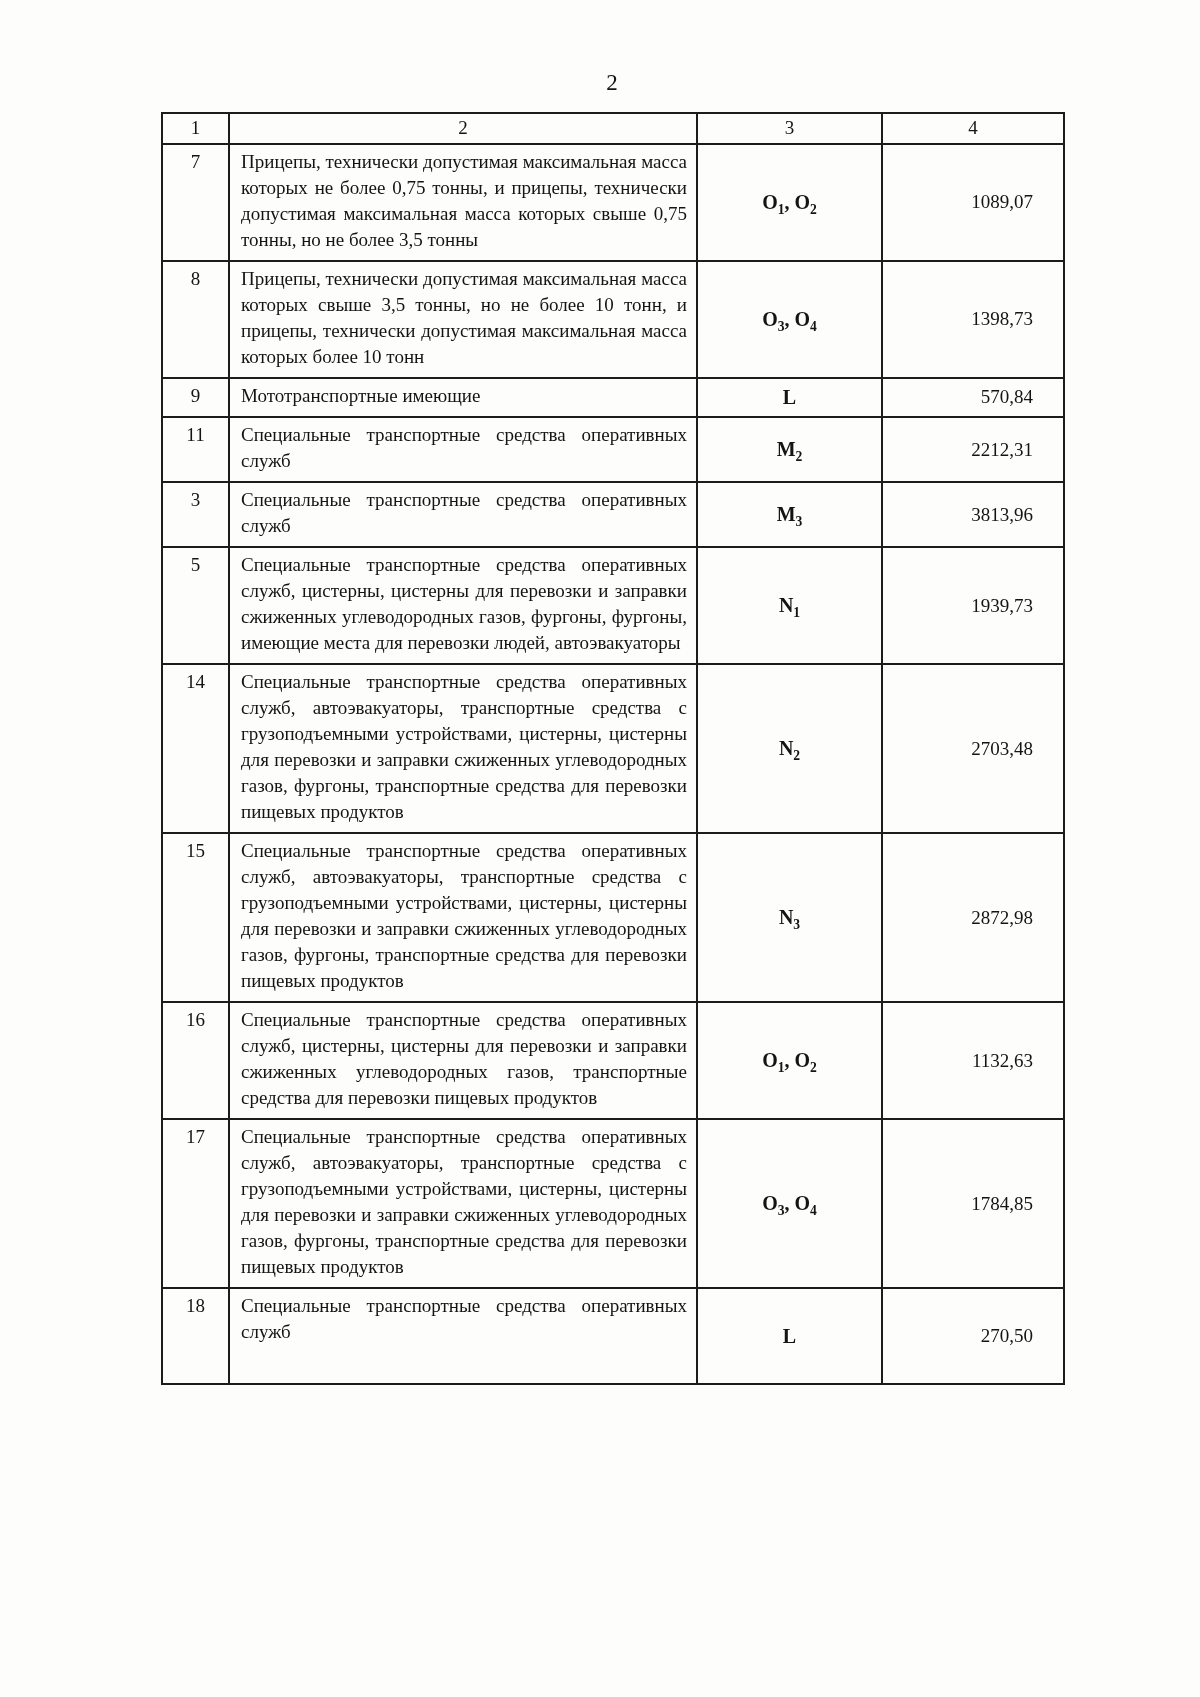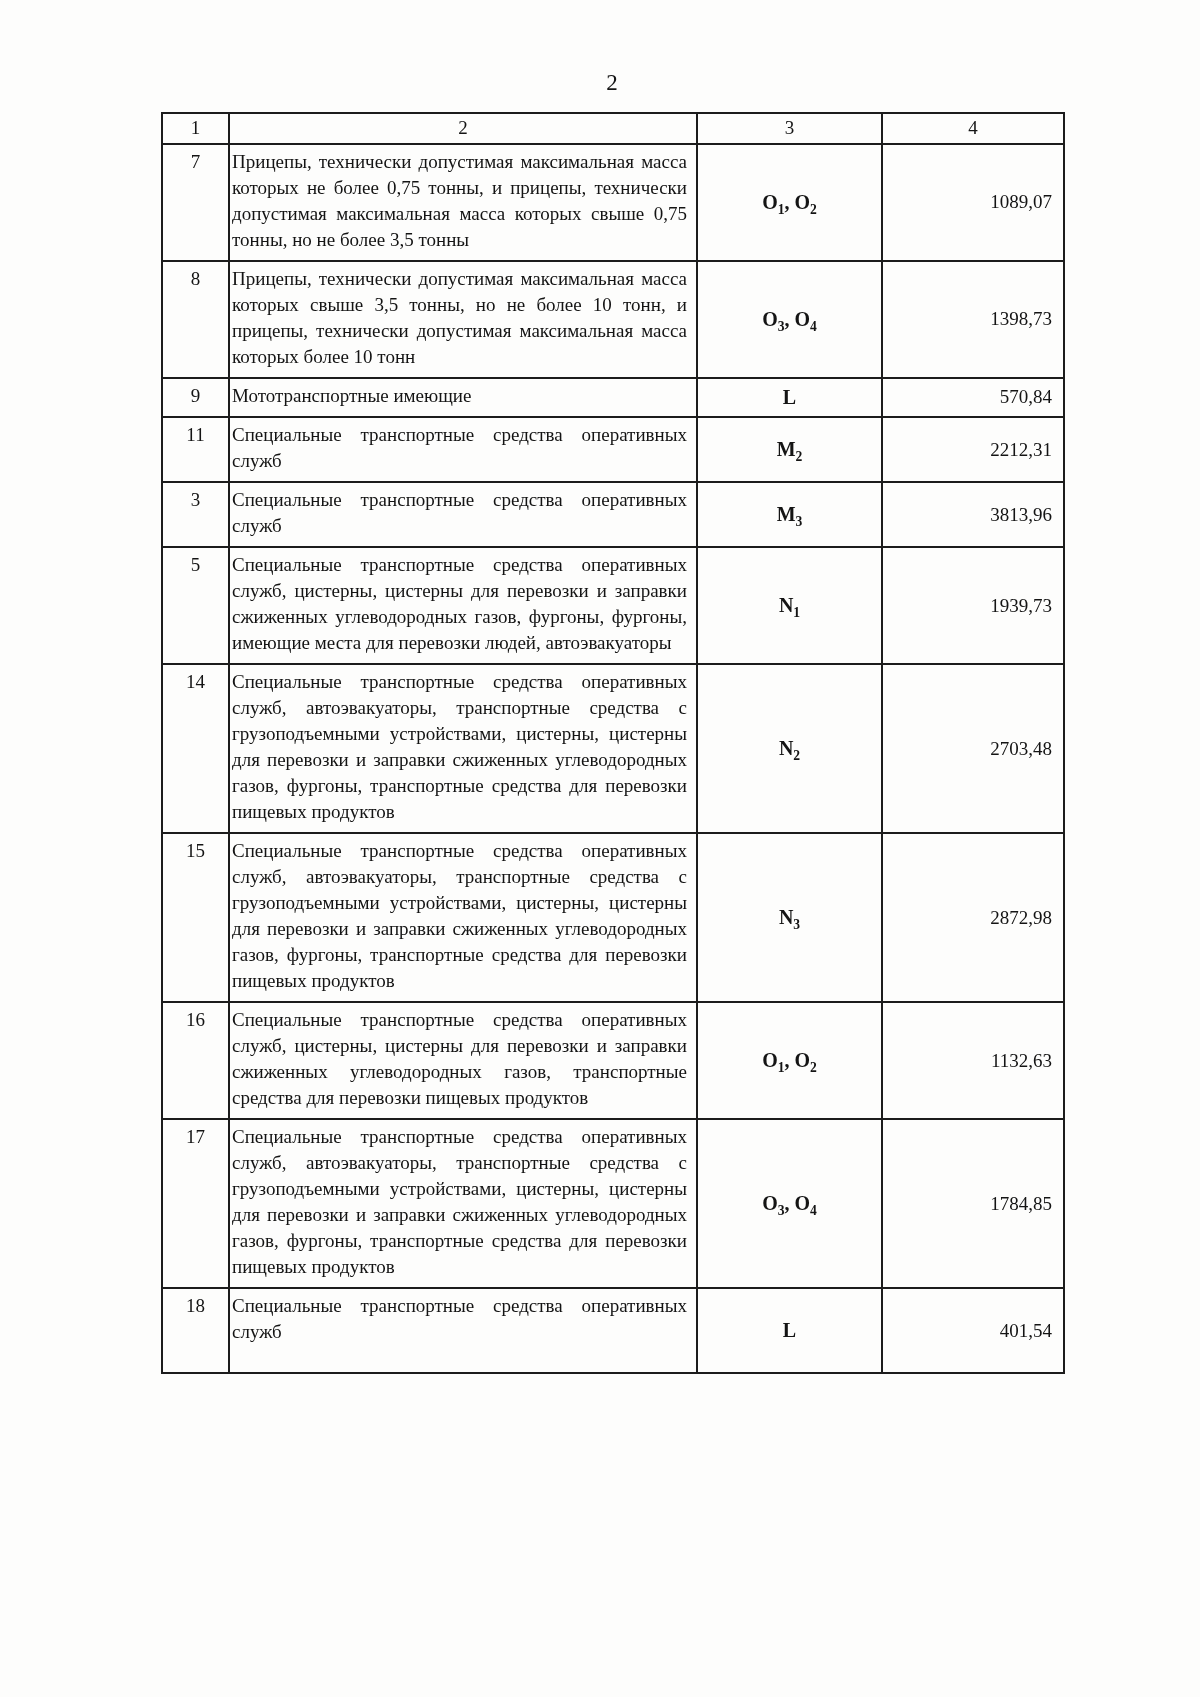"Прицепы, технически допустимая" td.c2 { padding: 4px 9px 7px 2px -> 4px 9px 7px 11px }
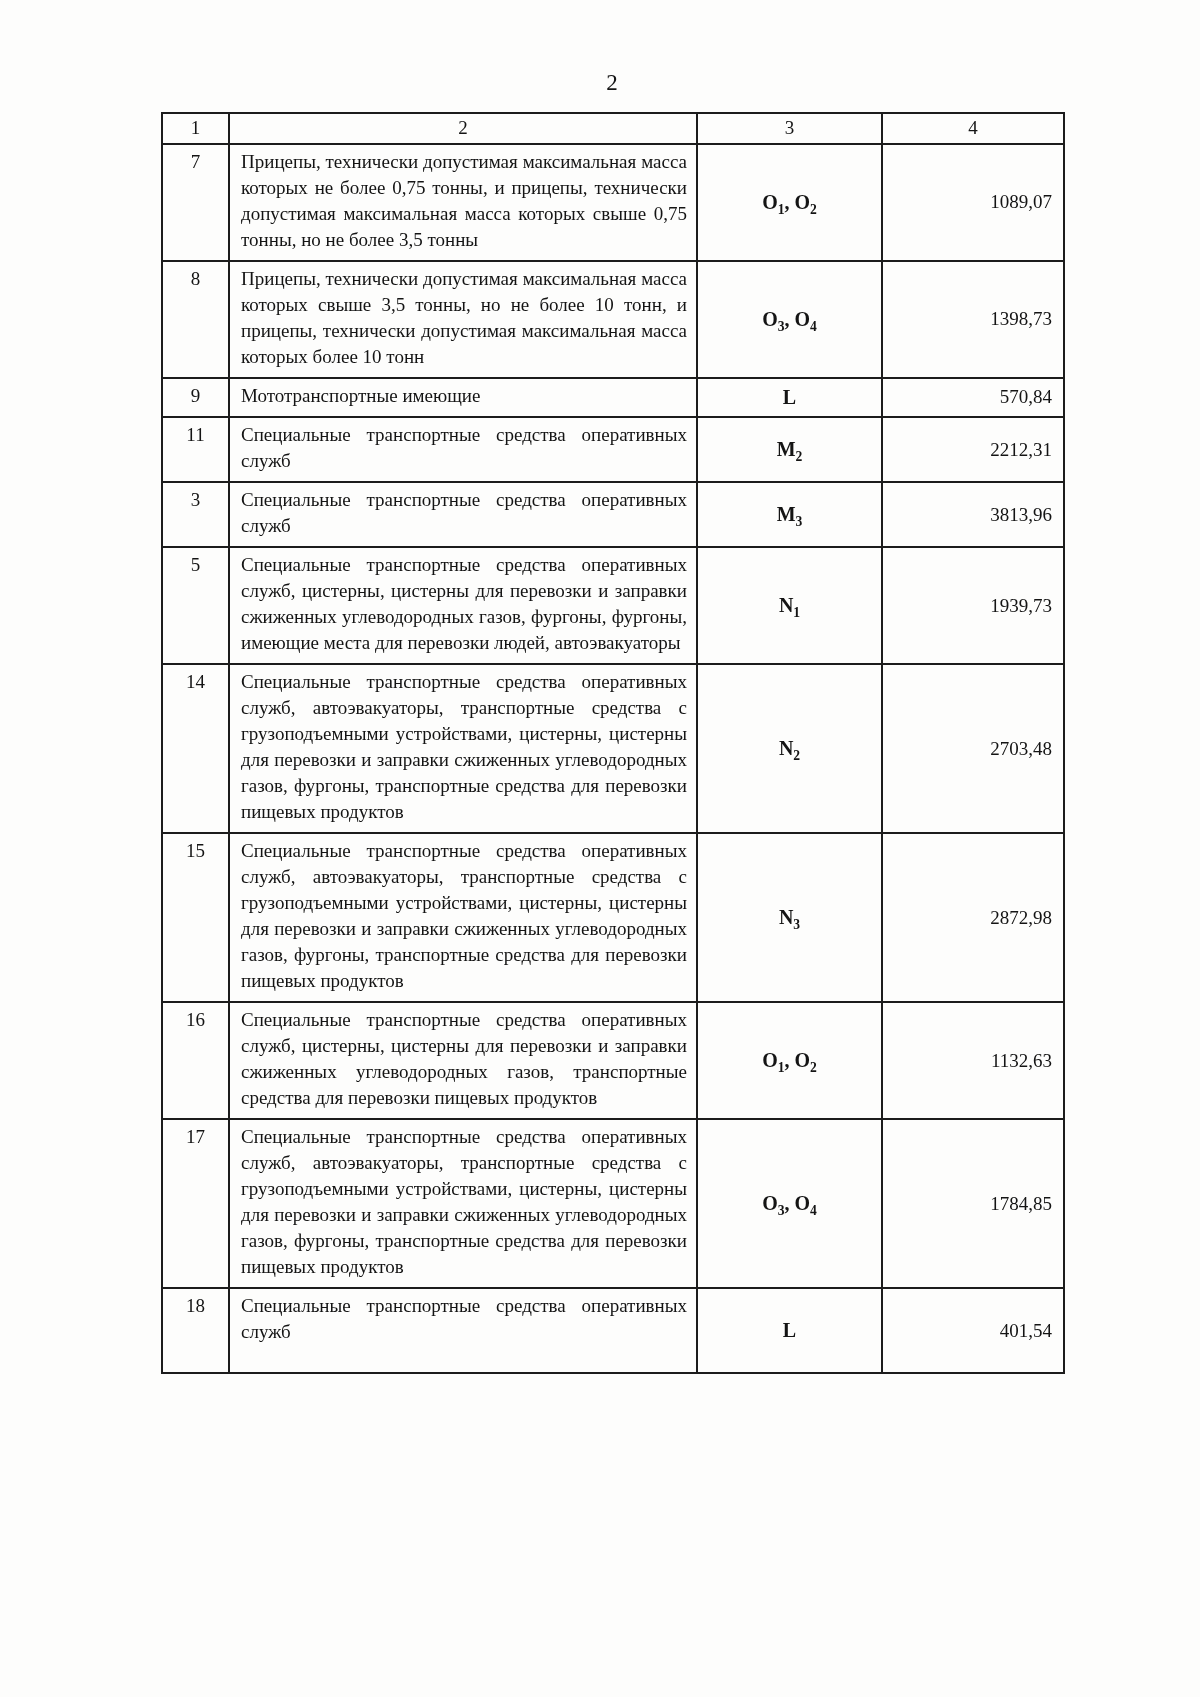"1089,07" td.c4 { padding-right: 11px -> 30px }
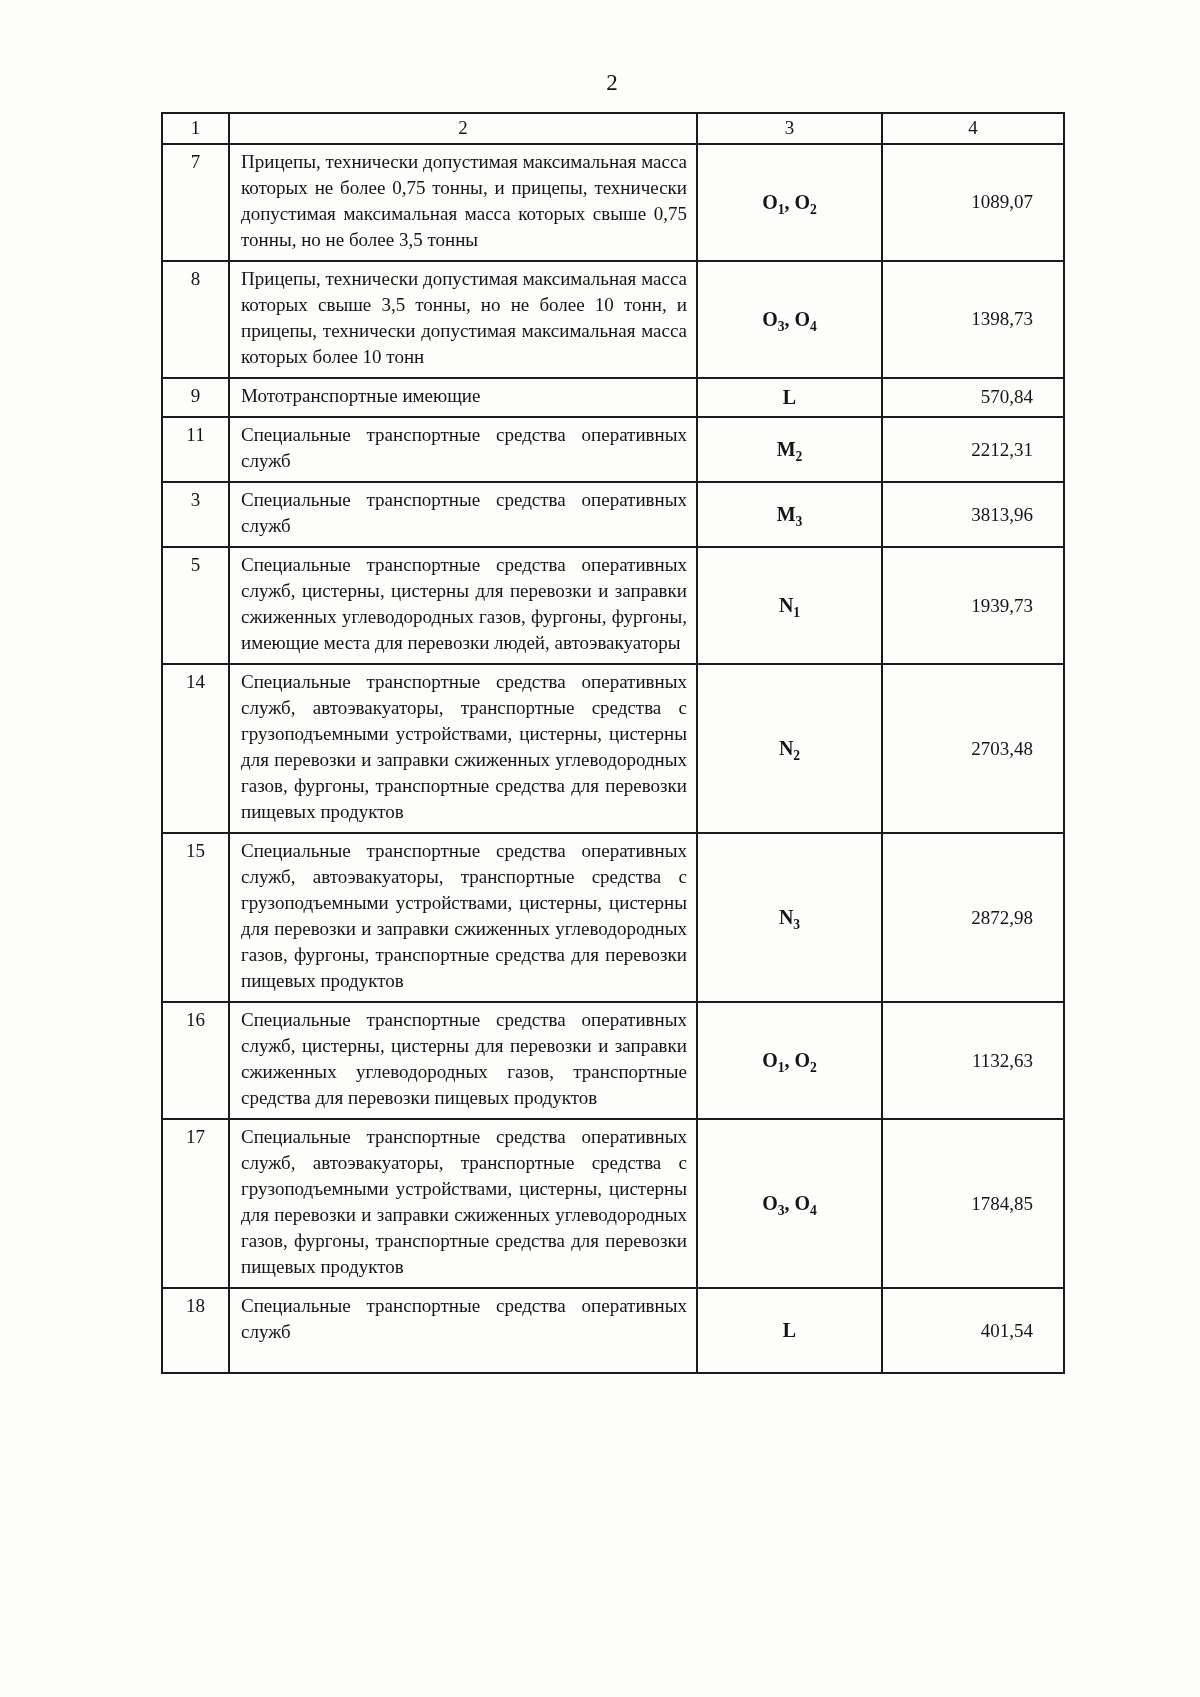"18" tr.last-row td { height: 85px -> 96px }
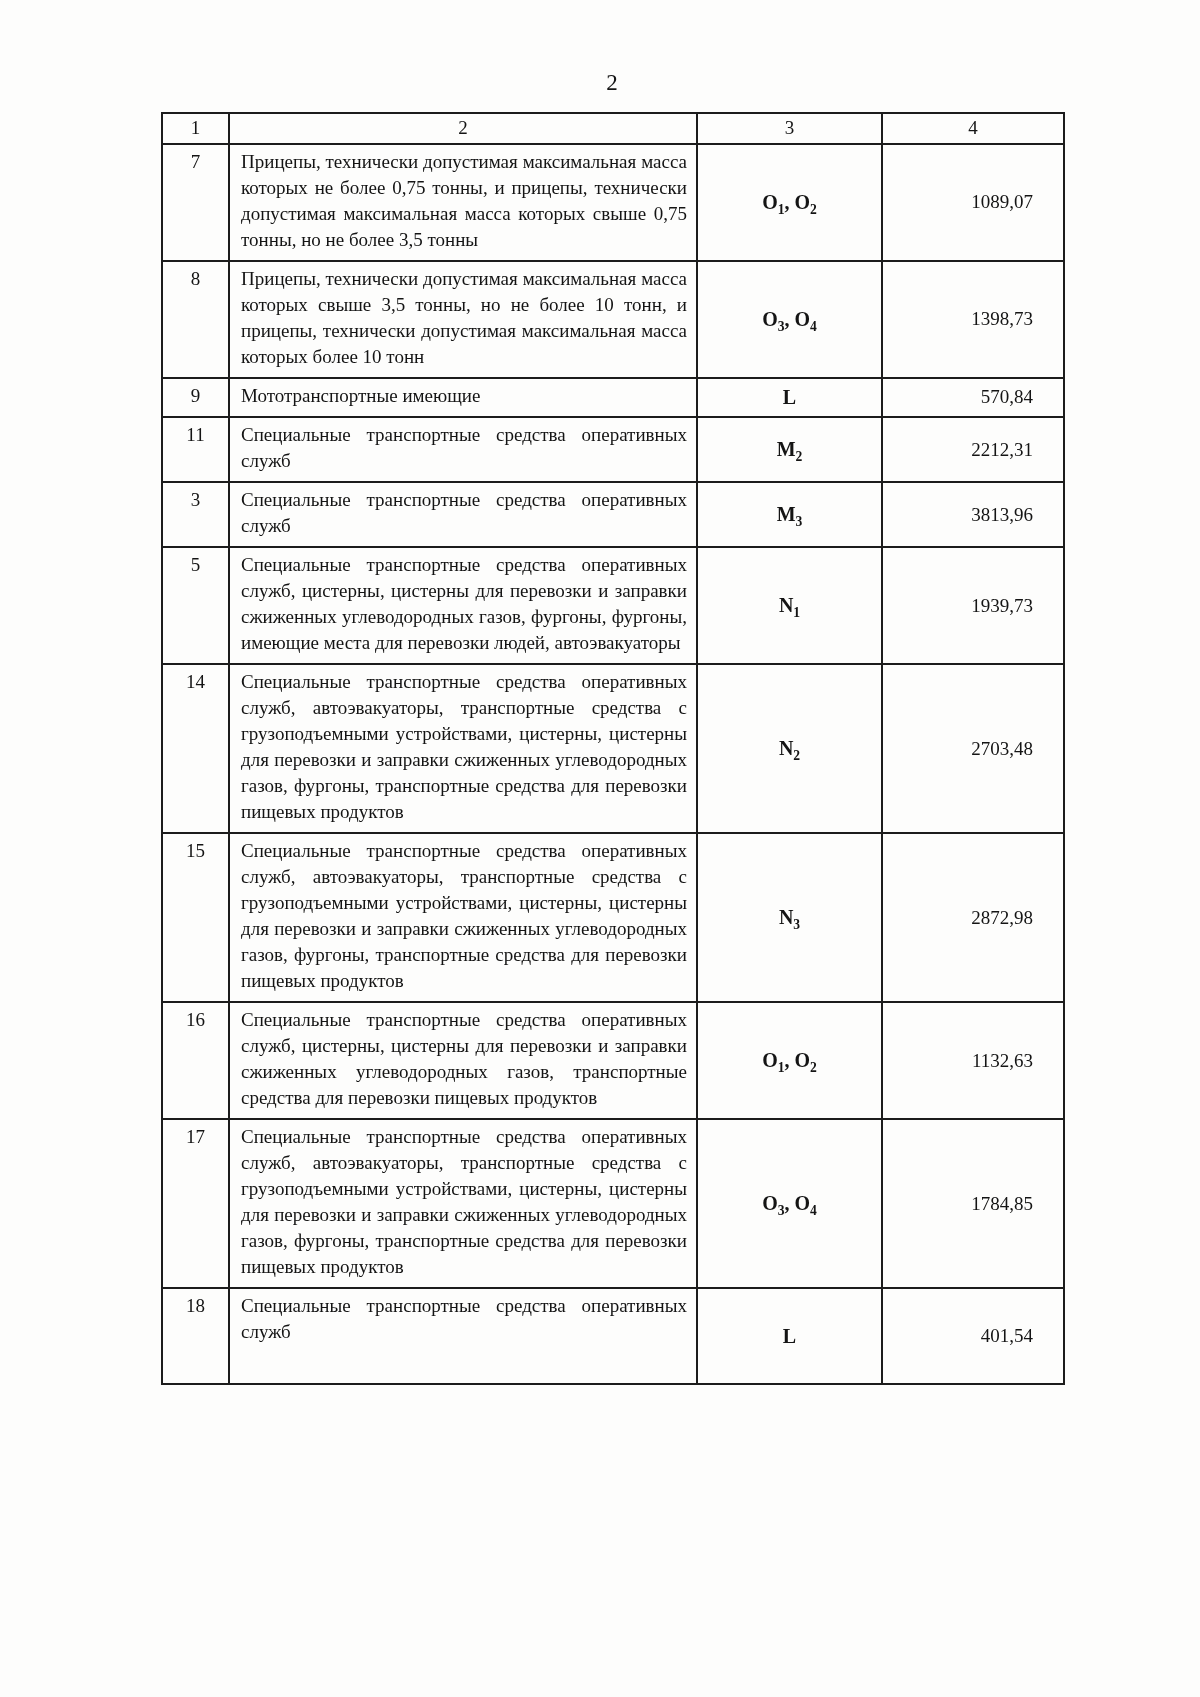"401,54" td.c4 { text: 401,54 -> 270,50 }
